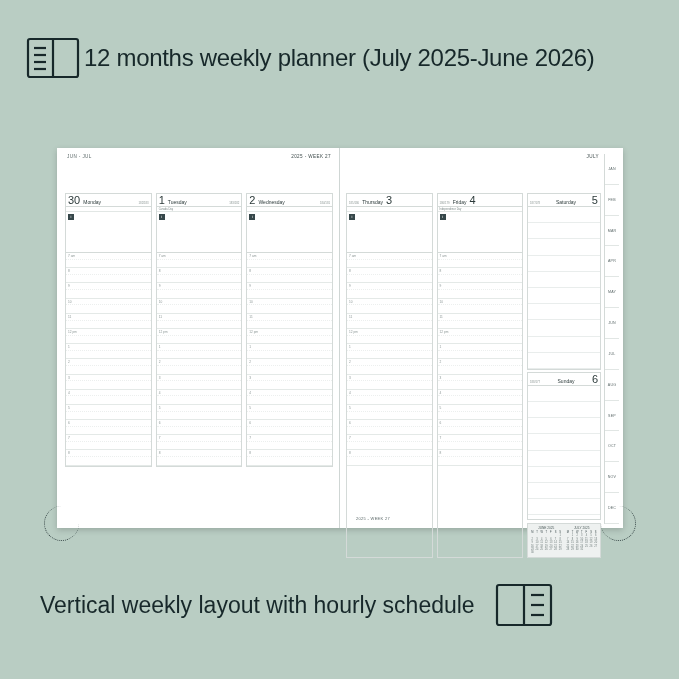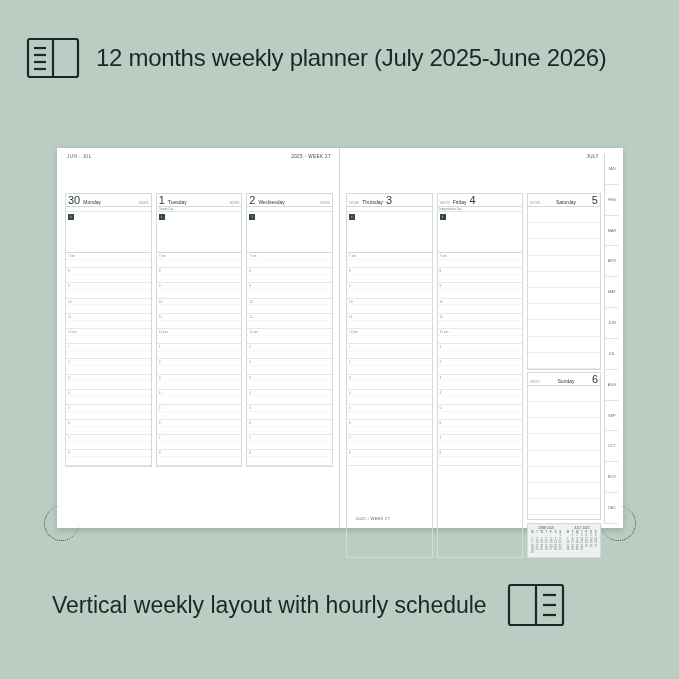"12 months weekly planner (July" .top-head { gap: 16px -> 4px }
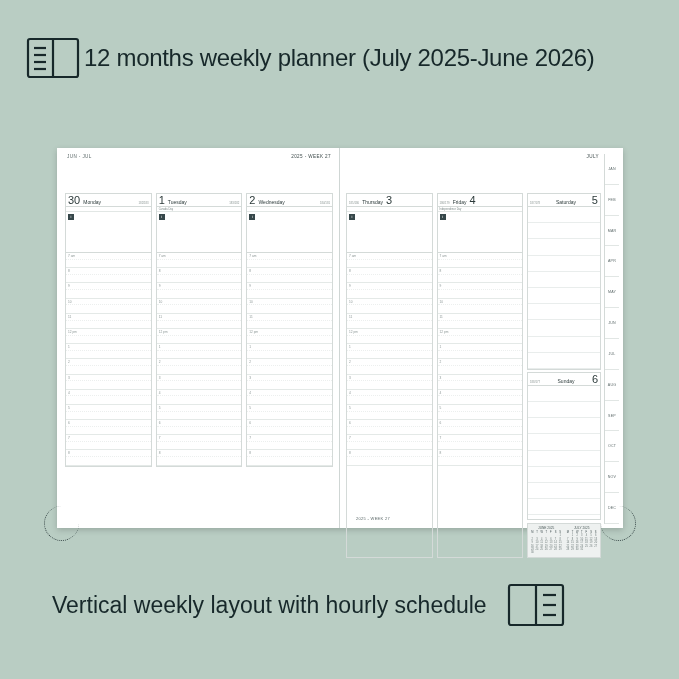"Vertical weekly layout with hourly" .bottom-head { left: 52px -> 40px }
